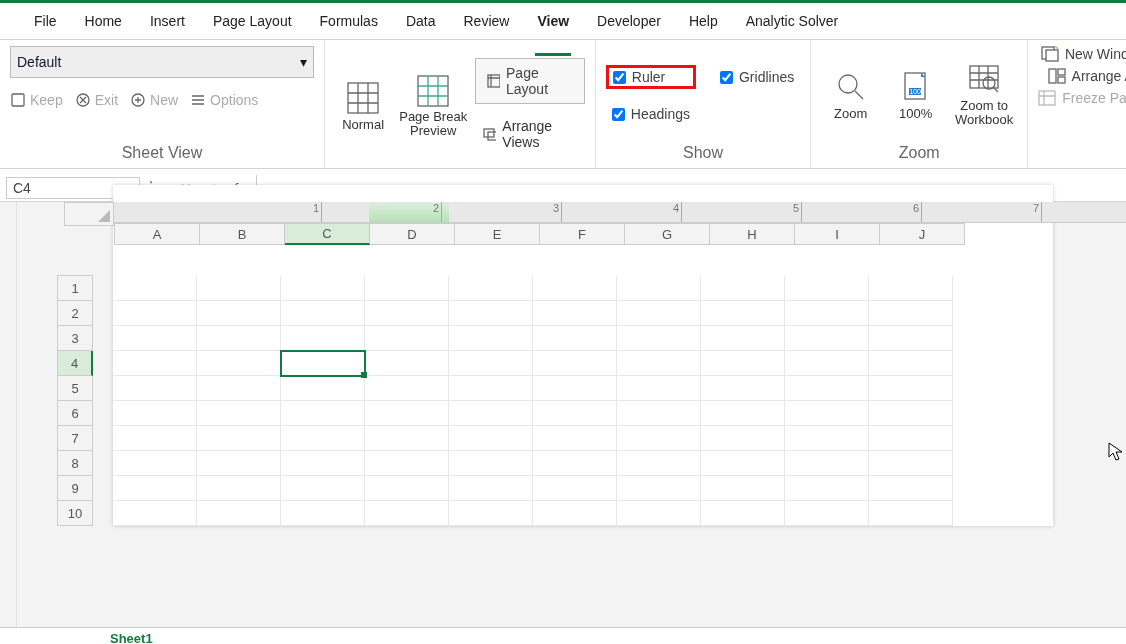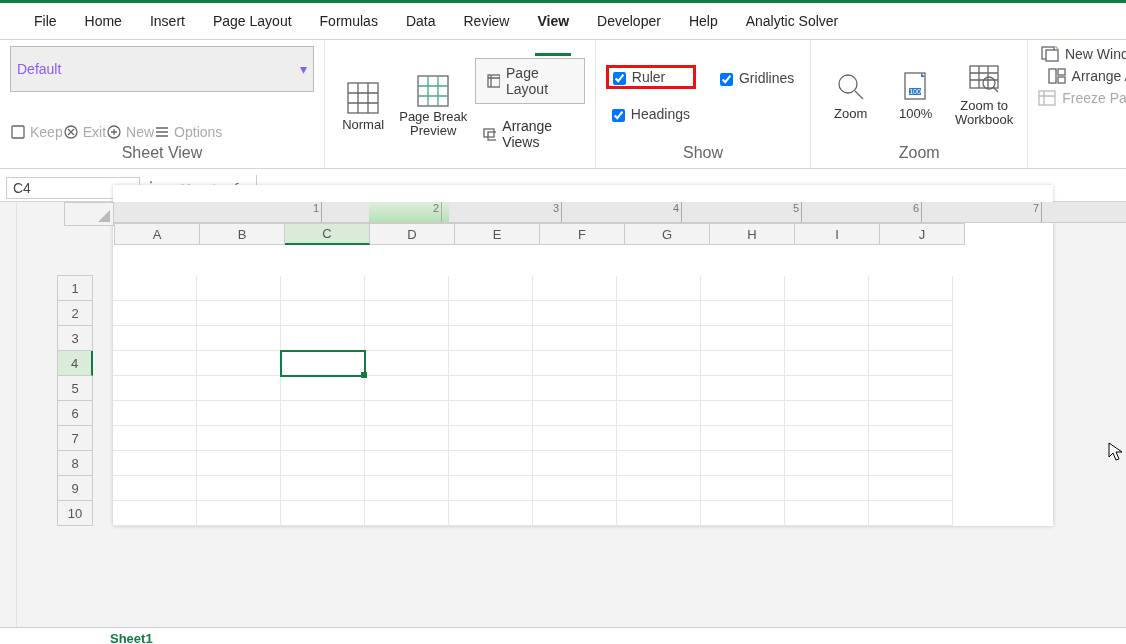"Default" .default-box { color: #8b5cf6 -> #0f172a; padding: 9px 6px -> 2px 6px }
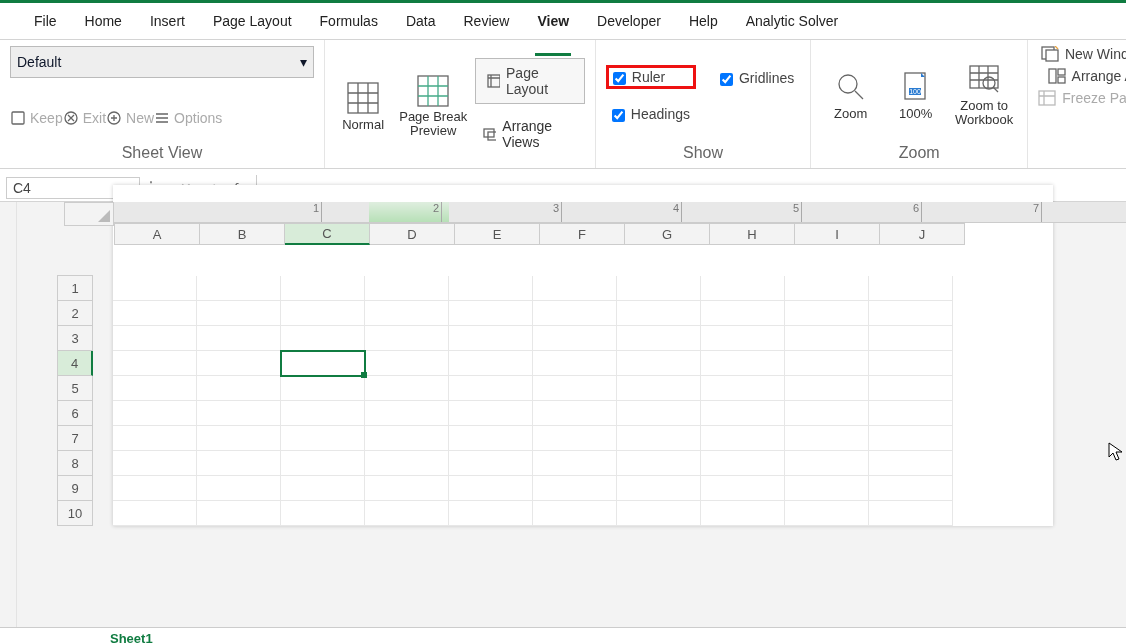"Ruler" .chk { align-items: flex-end -> center }
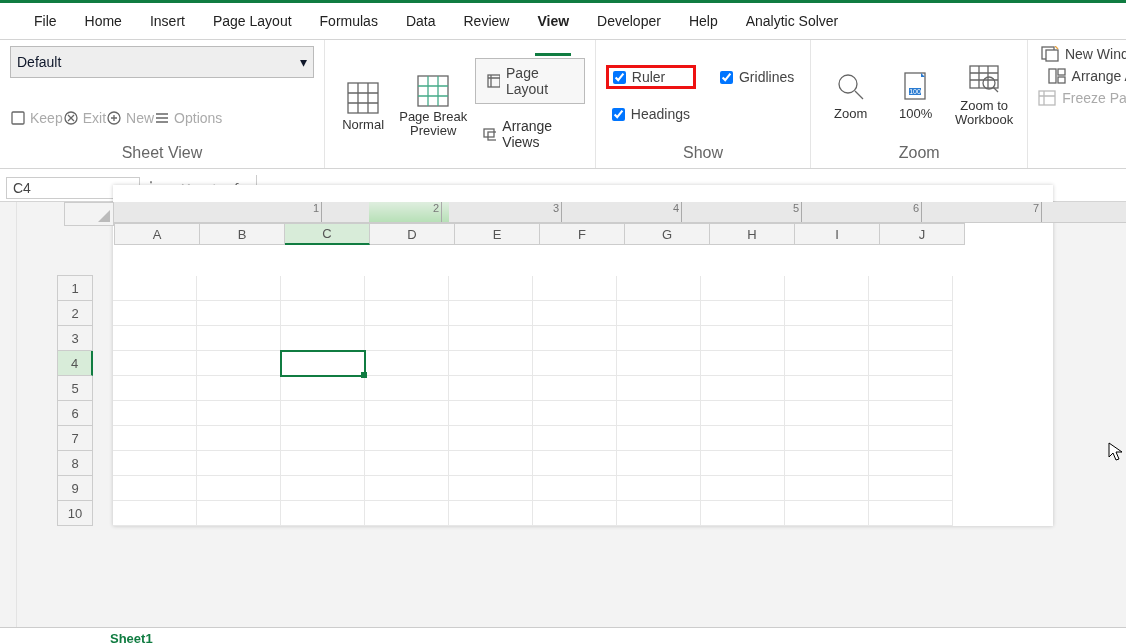"Keep" .sv-row { gap: none -> 12px; margin-top: 24px -> 6px }
